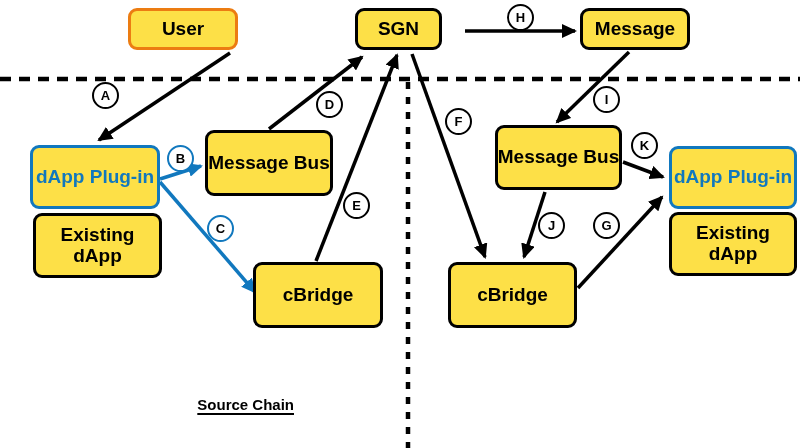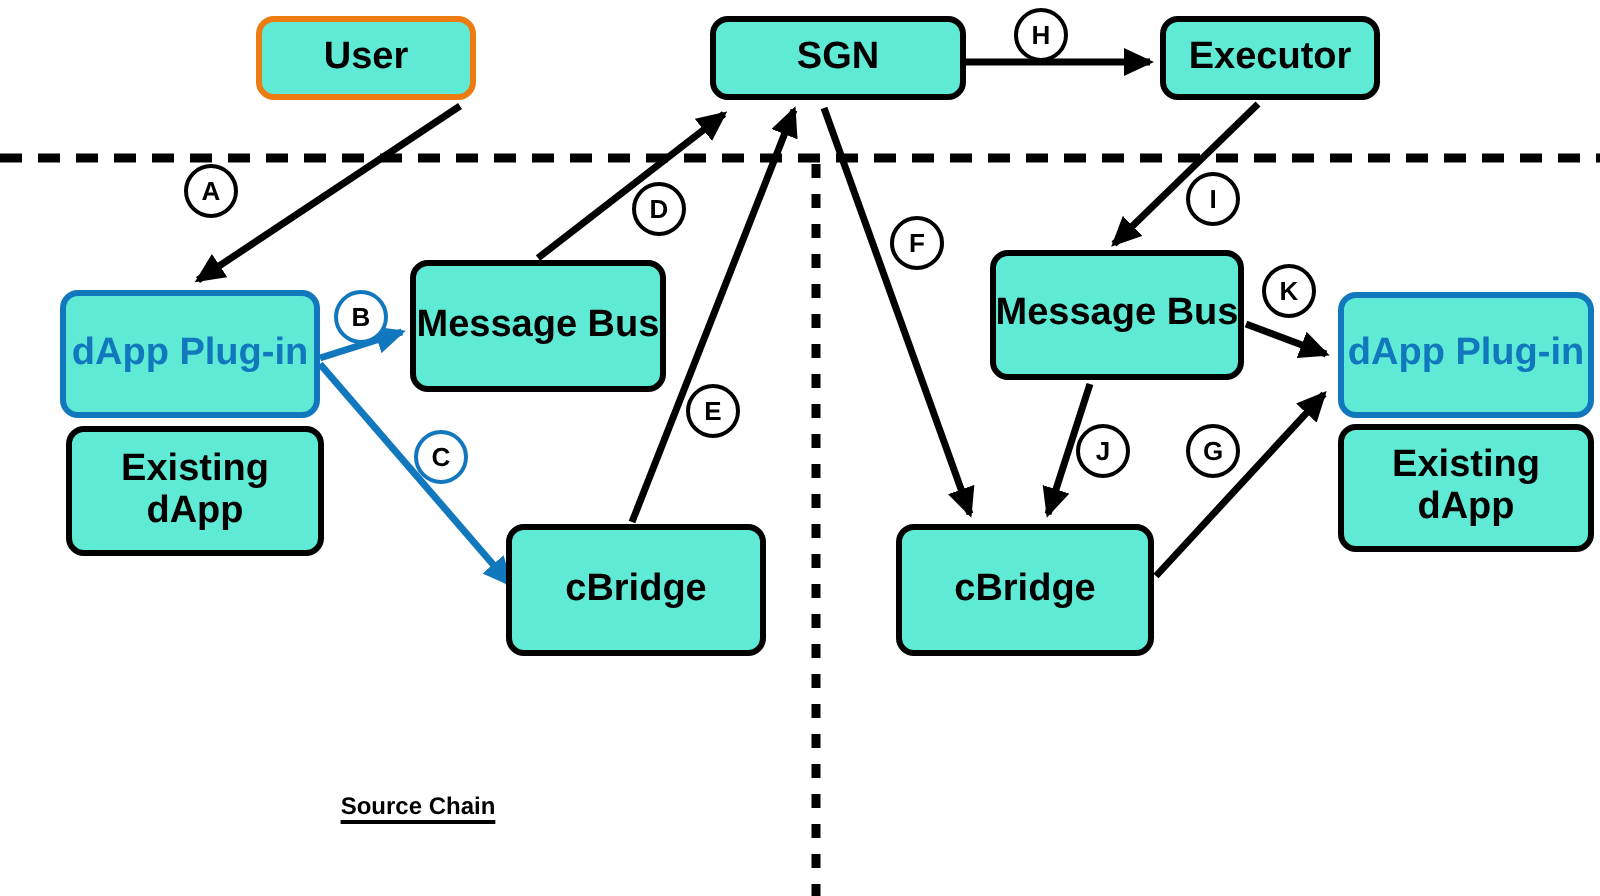"User" .box { background: #5eead4 -> #fde047 }
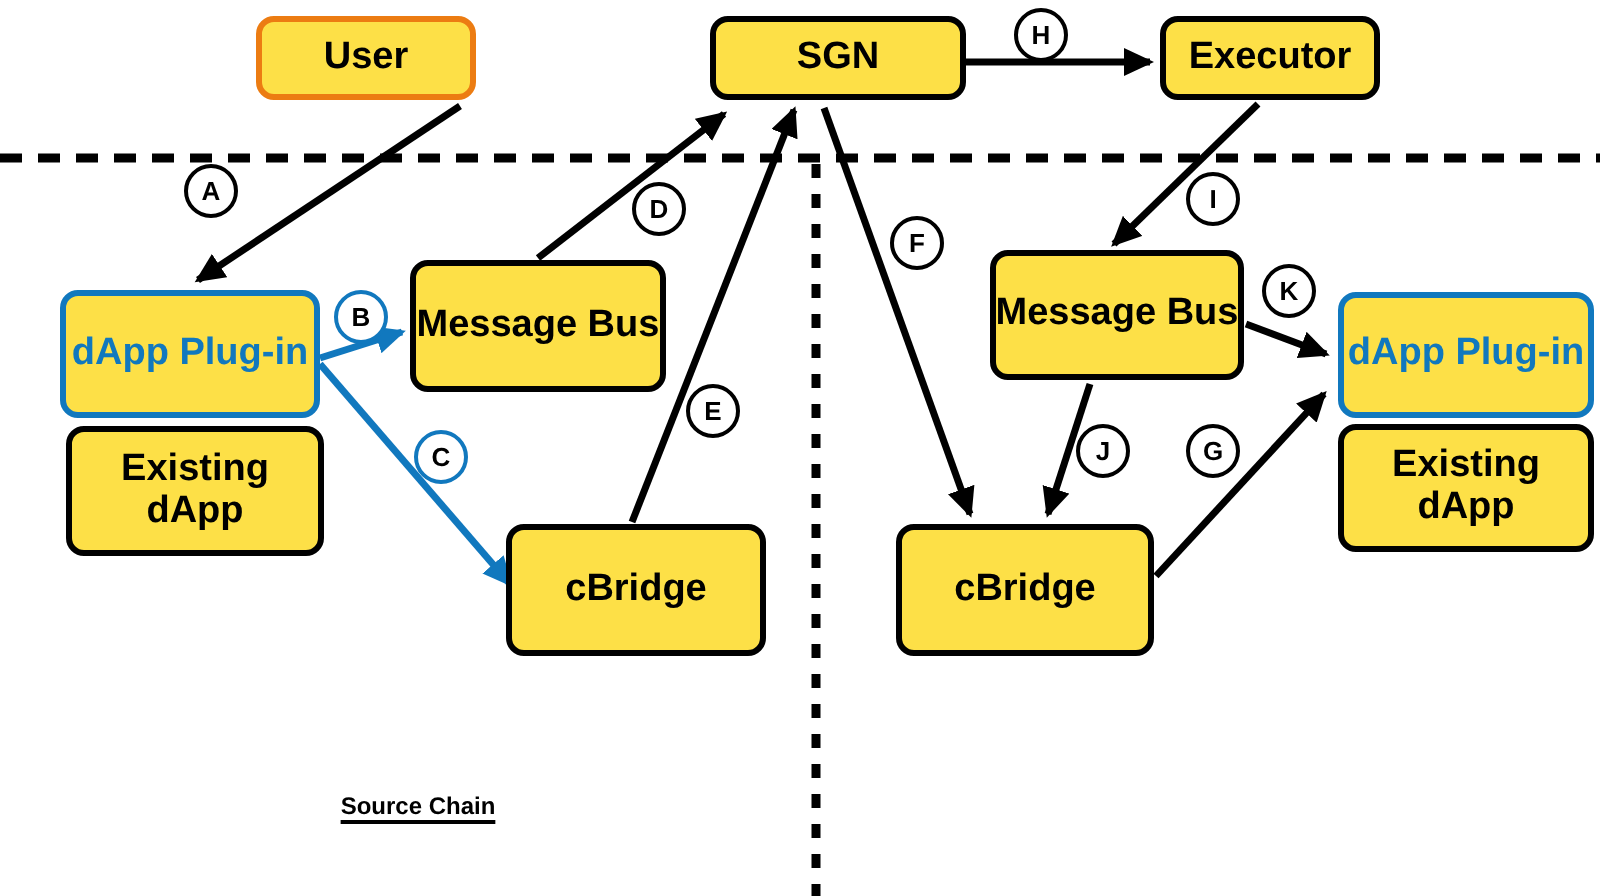"SGN" .b-sgn { width: 128px -> 87px }
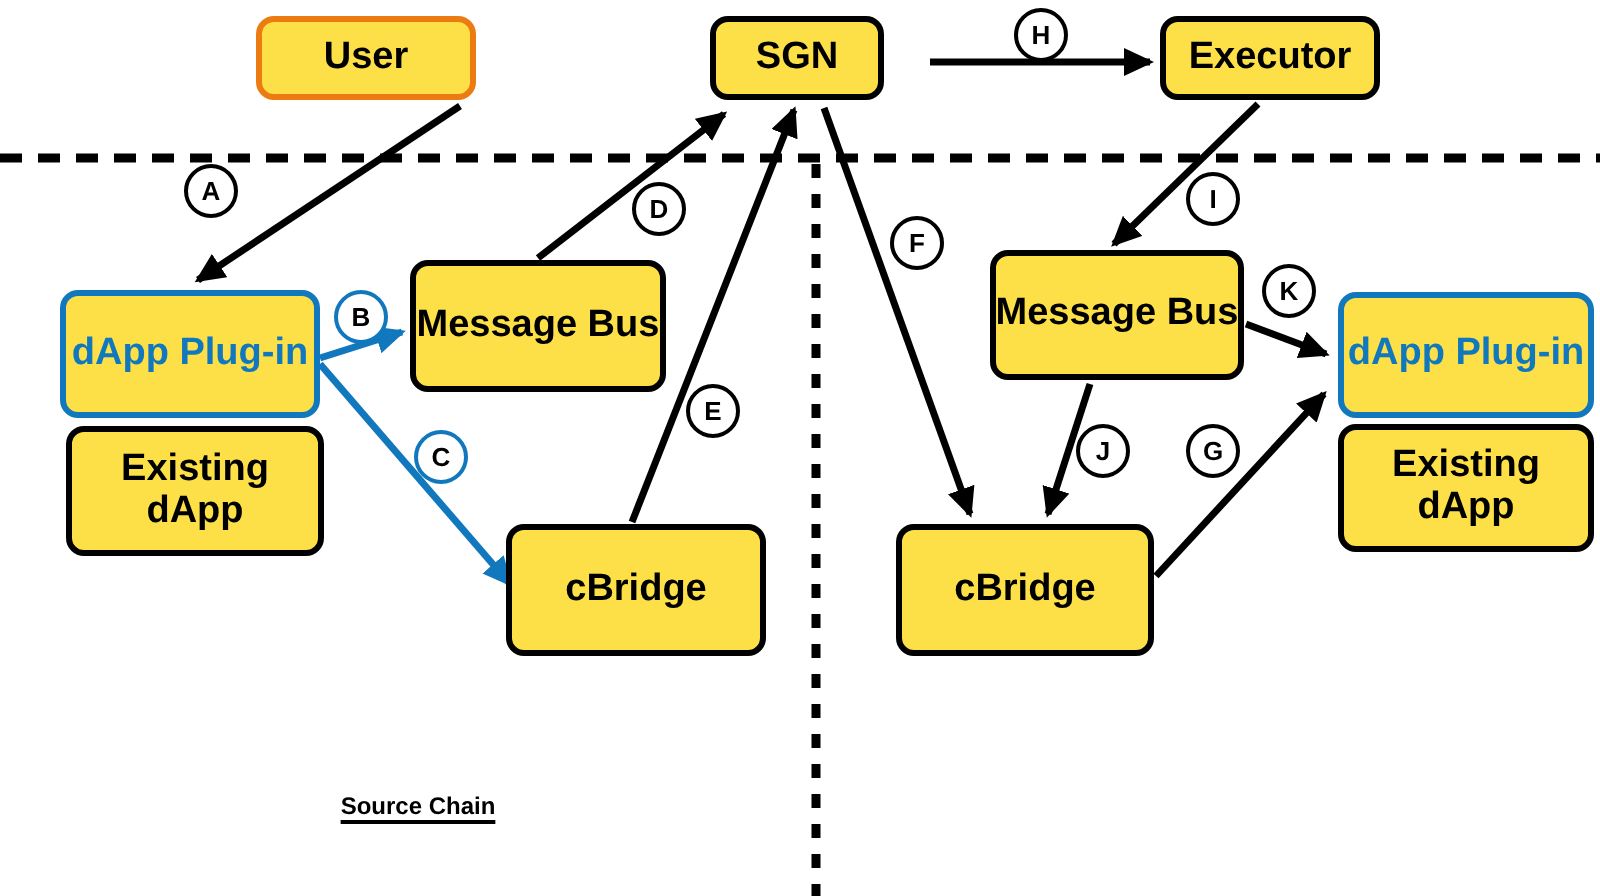"Executor" span.lbl { text: Executor -> Message }
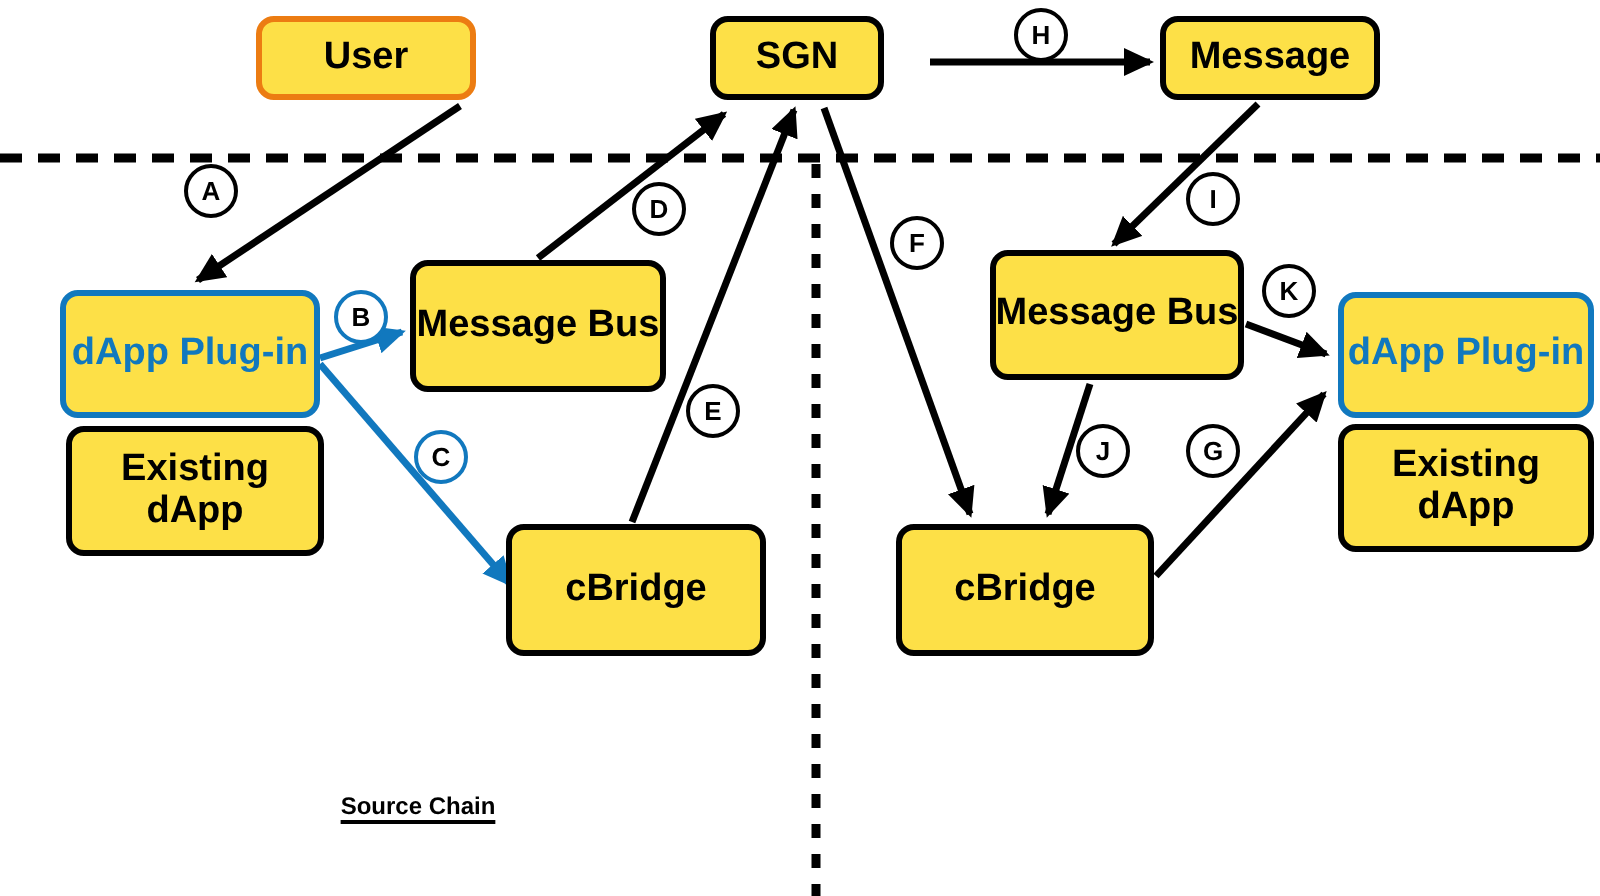"Source Chain" .region-label { font-size: 12px -> 15px; text-align: center -> right }
